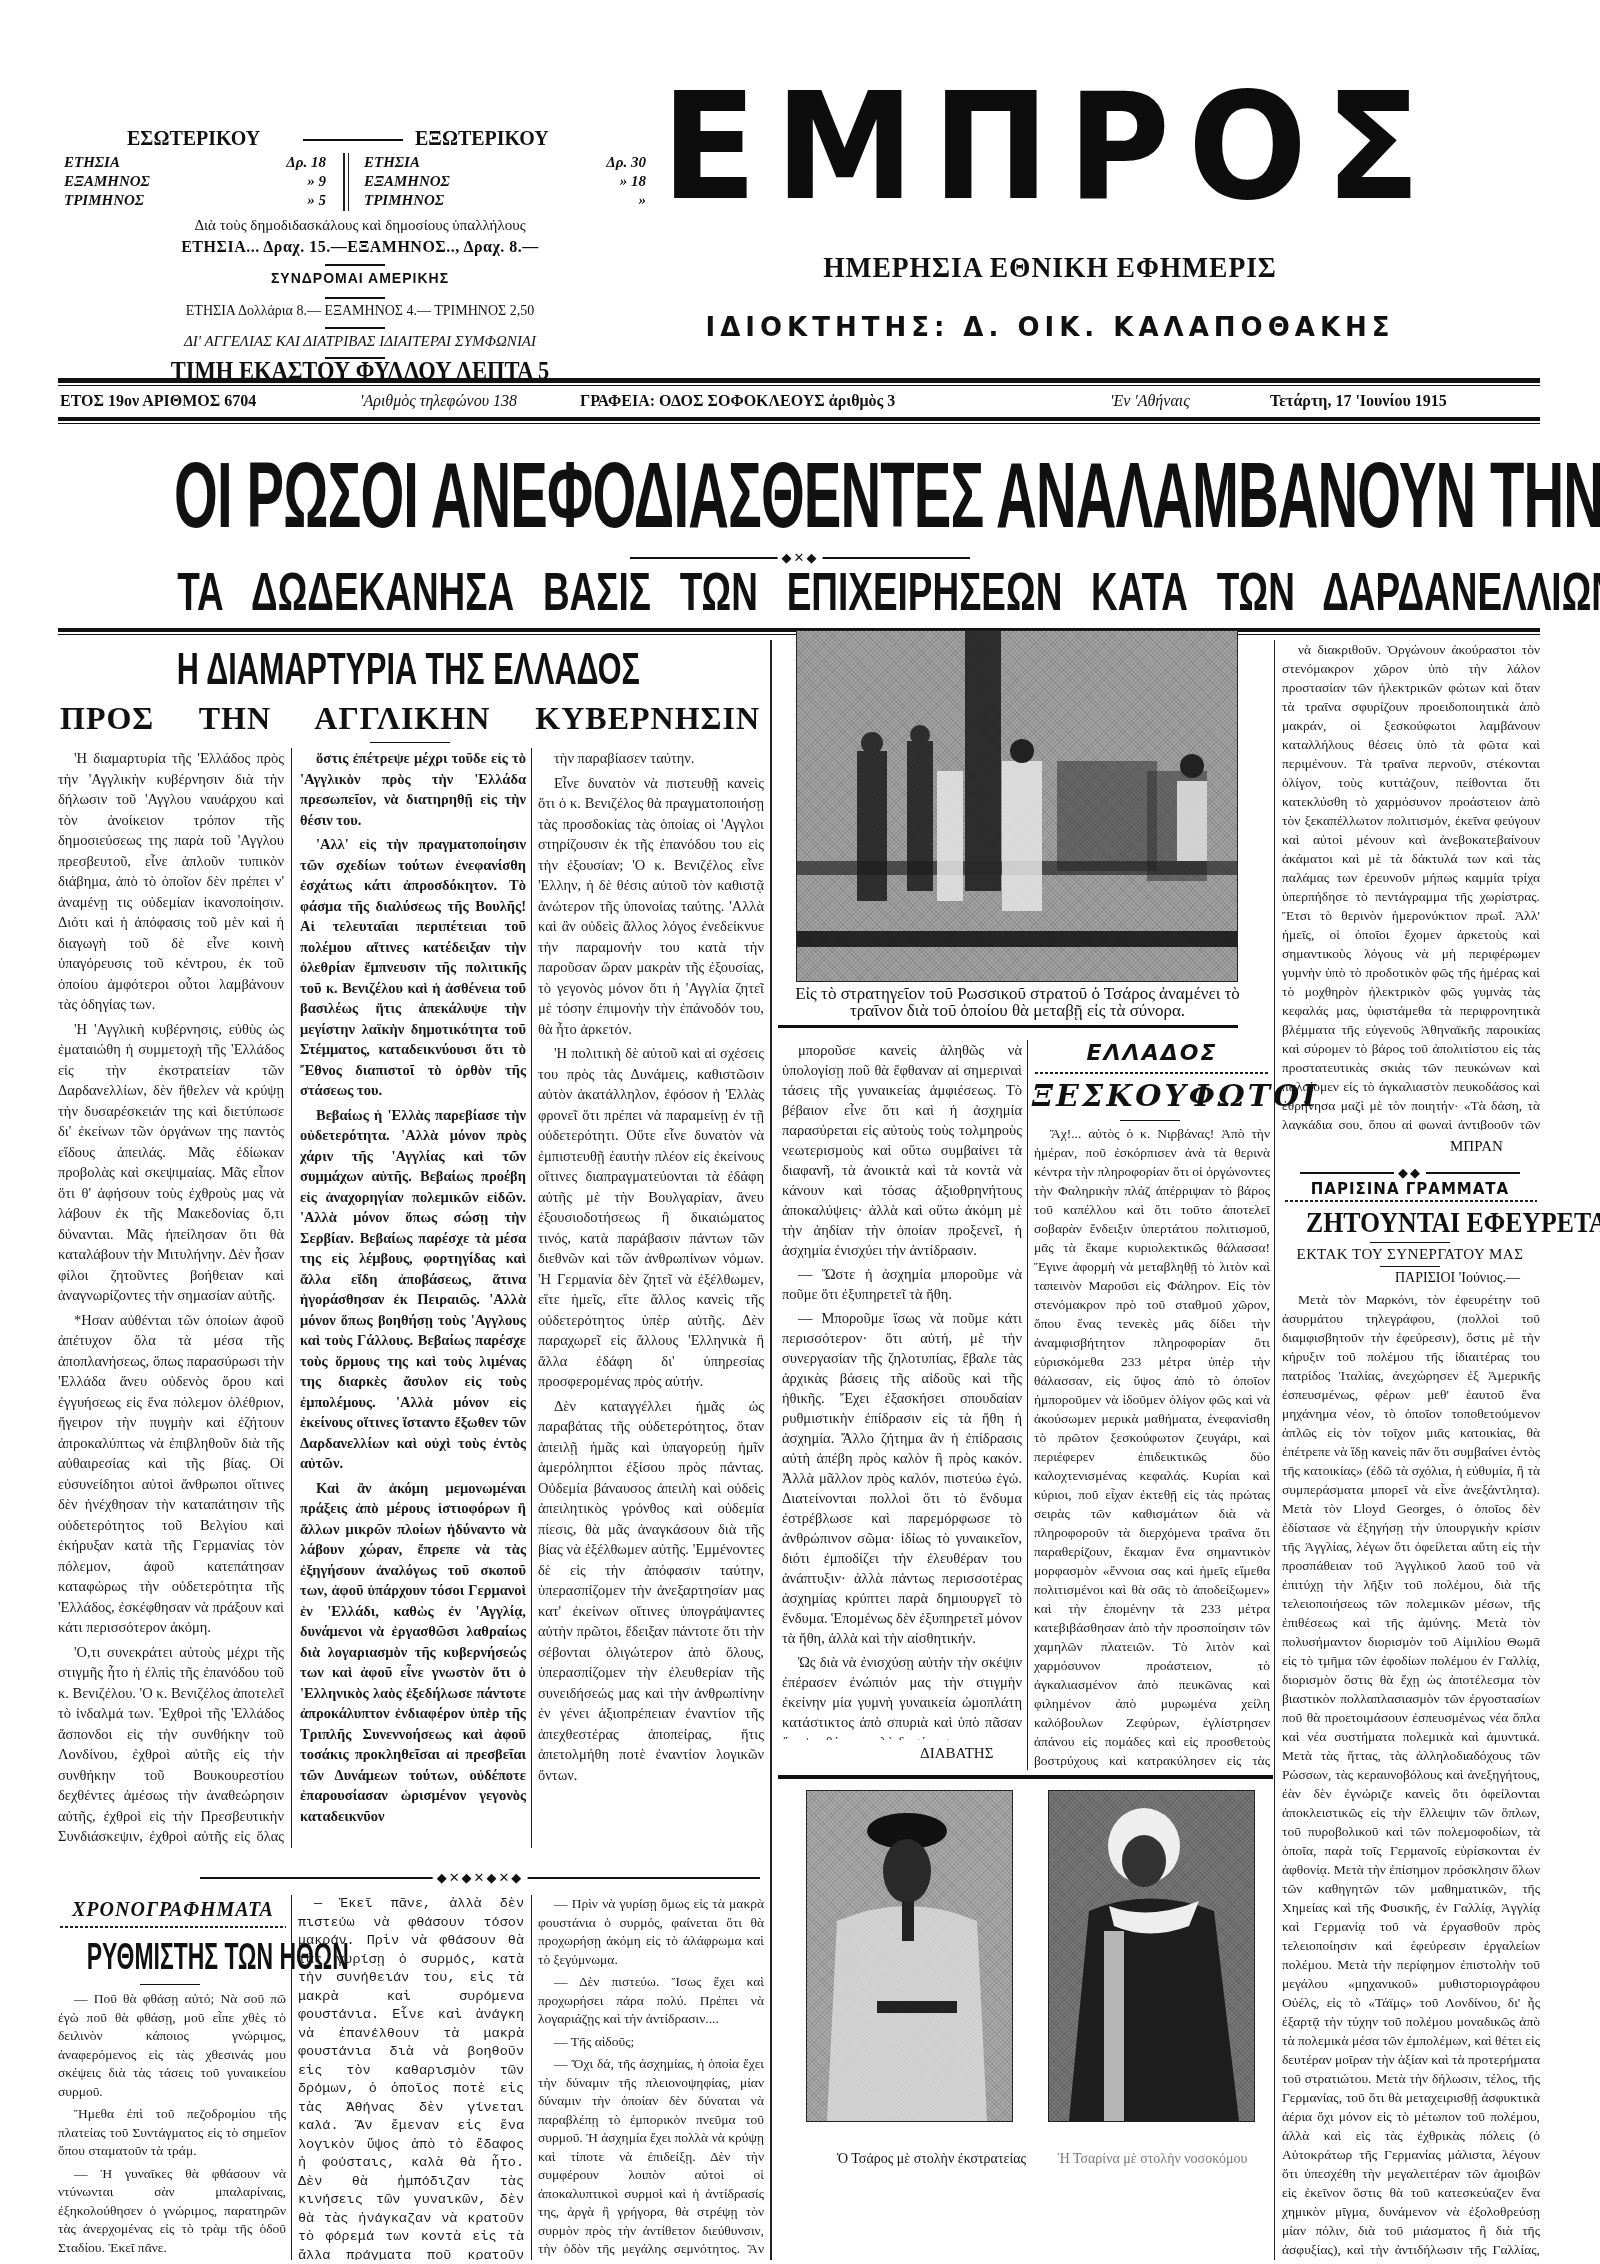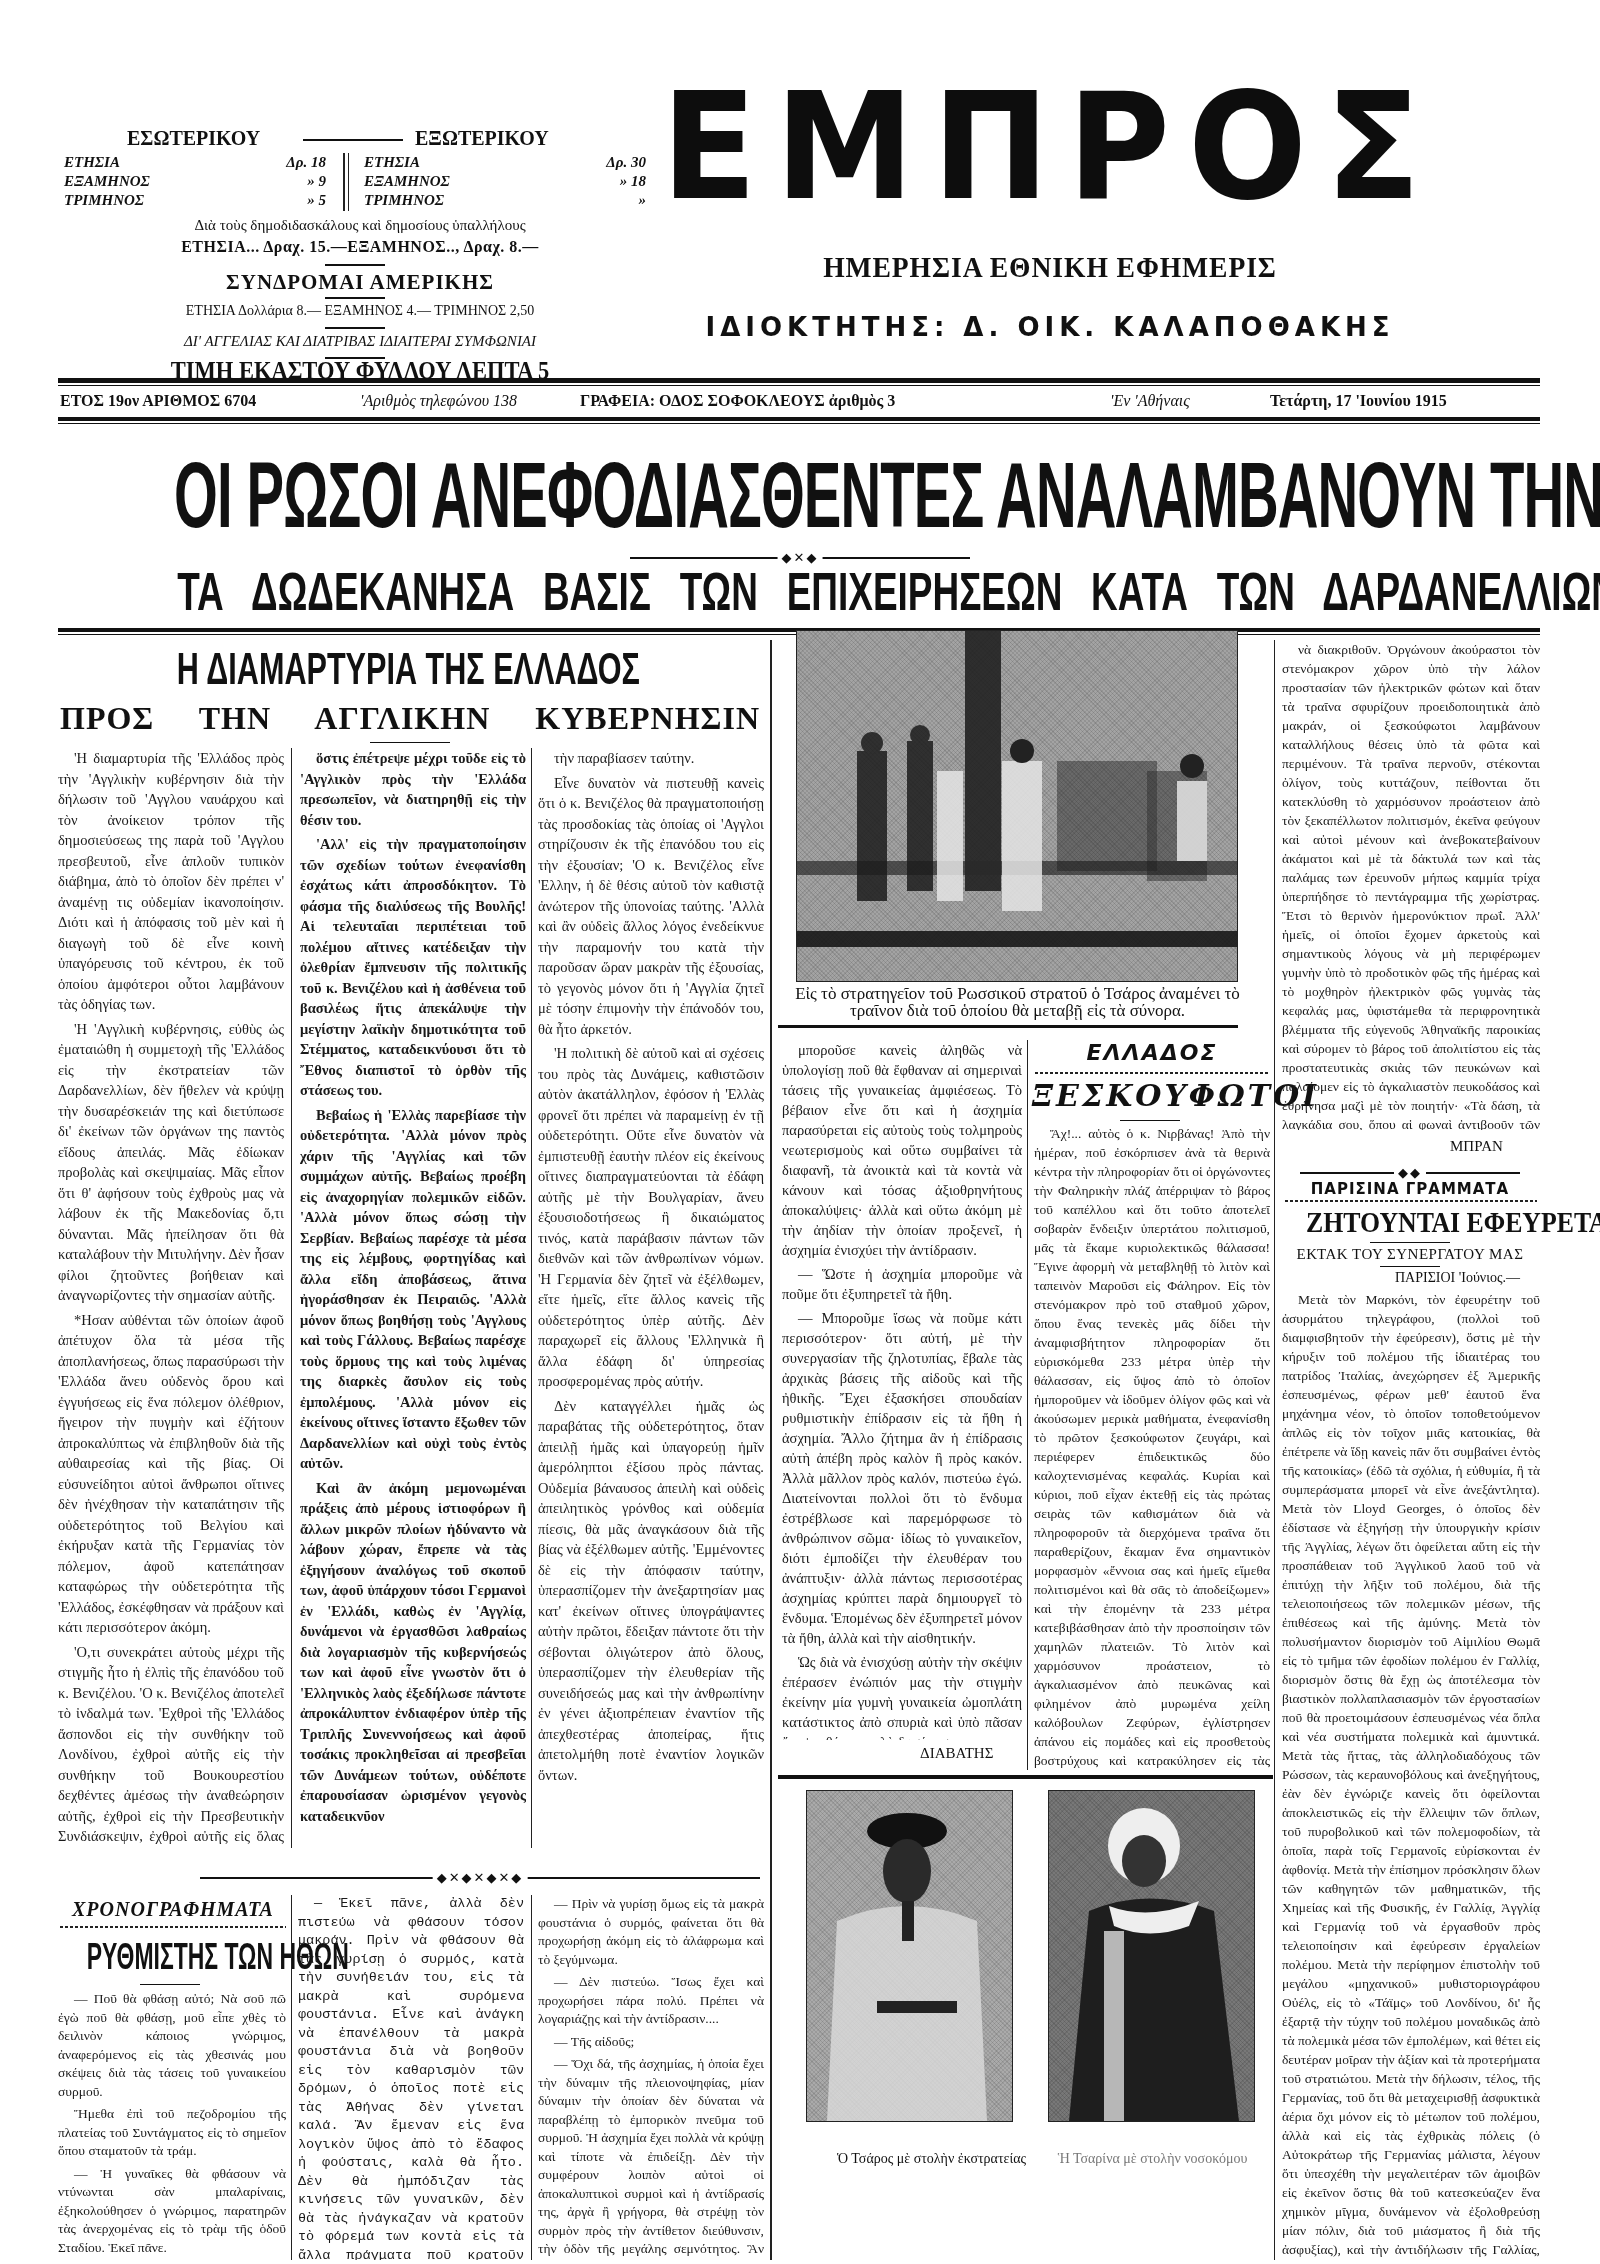"ΣΥΝΔΡΟΜΑΙ ΑΜΕΡΙΚΗΣ" div.abs { font-family: Liberation Serif, serif -> Liberation Sans, sans-serif; font-size: 21px -> 14px }
